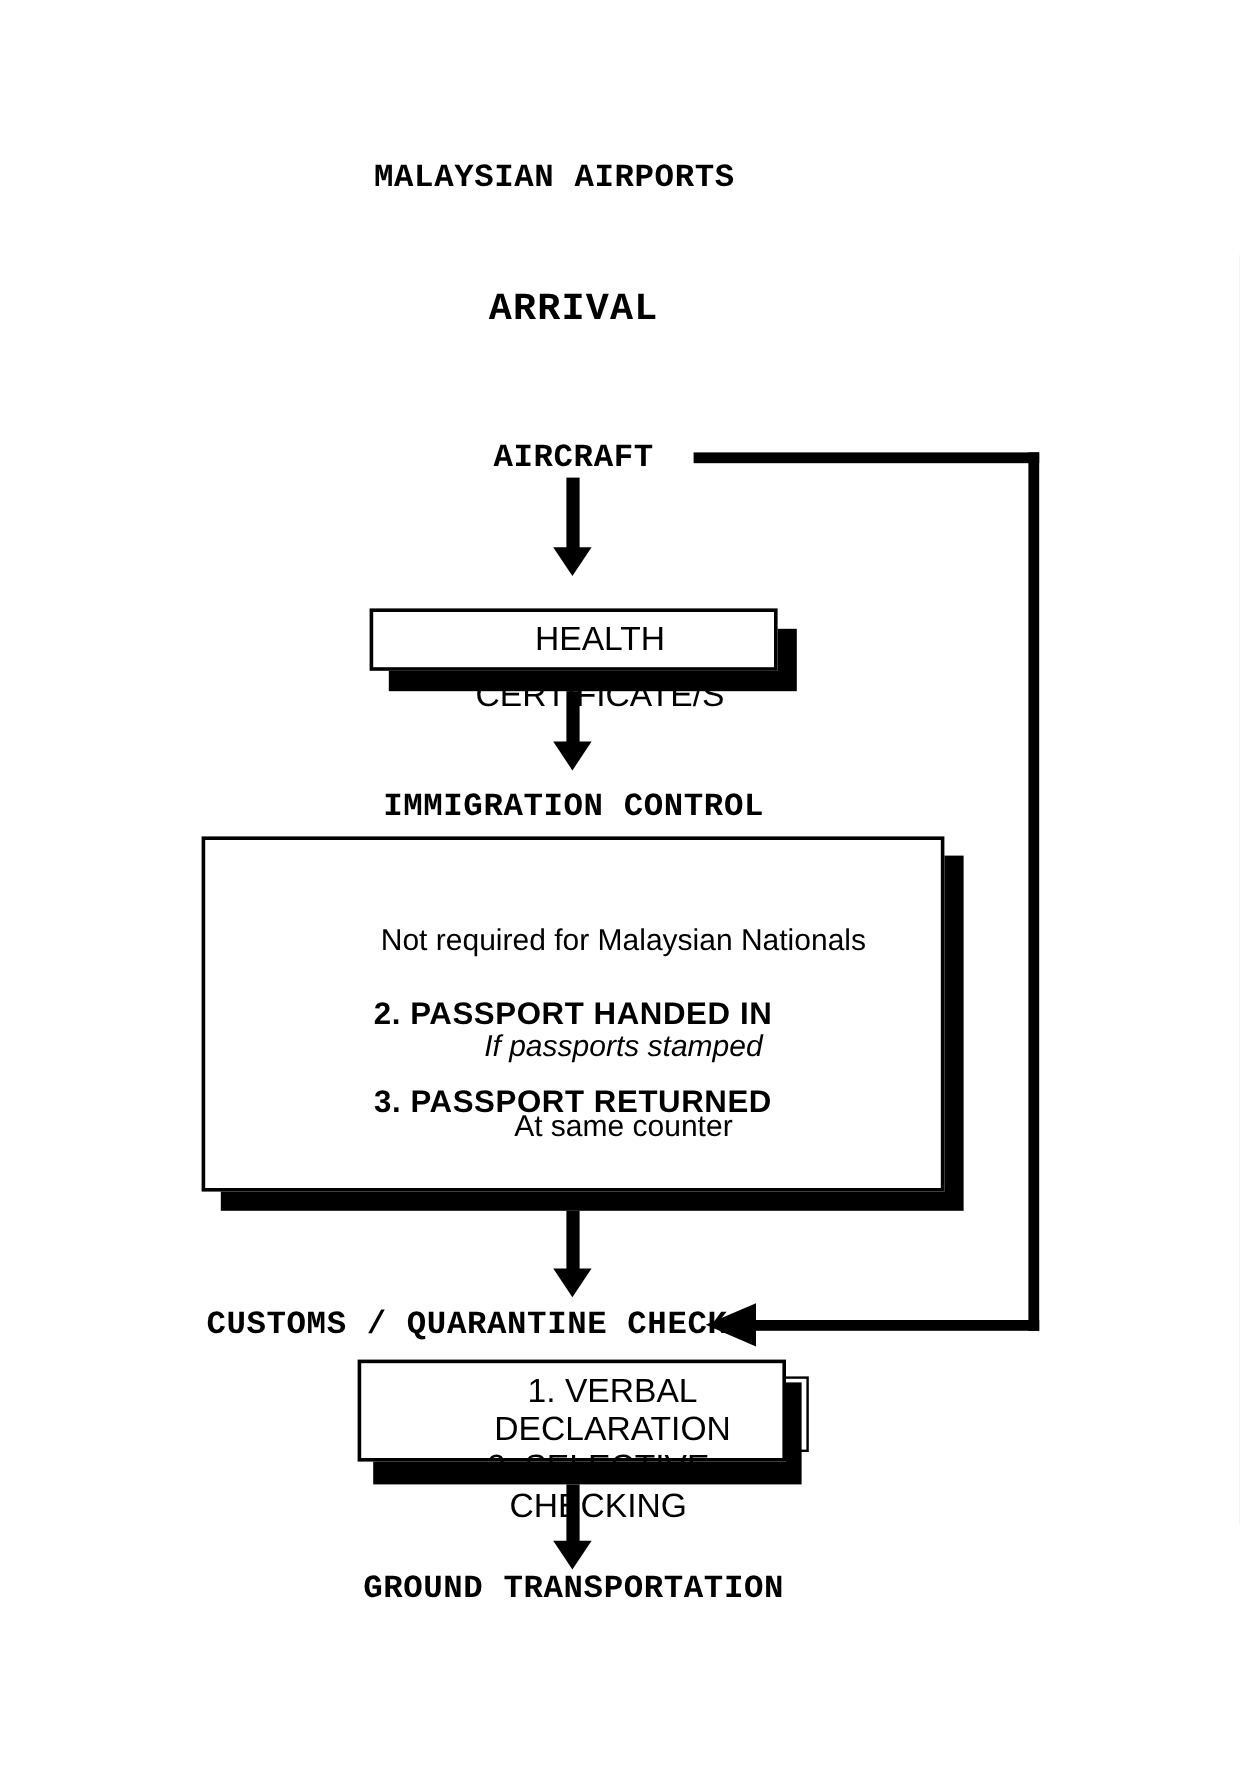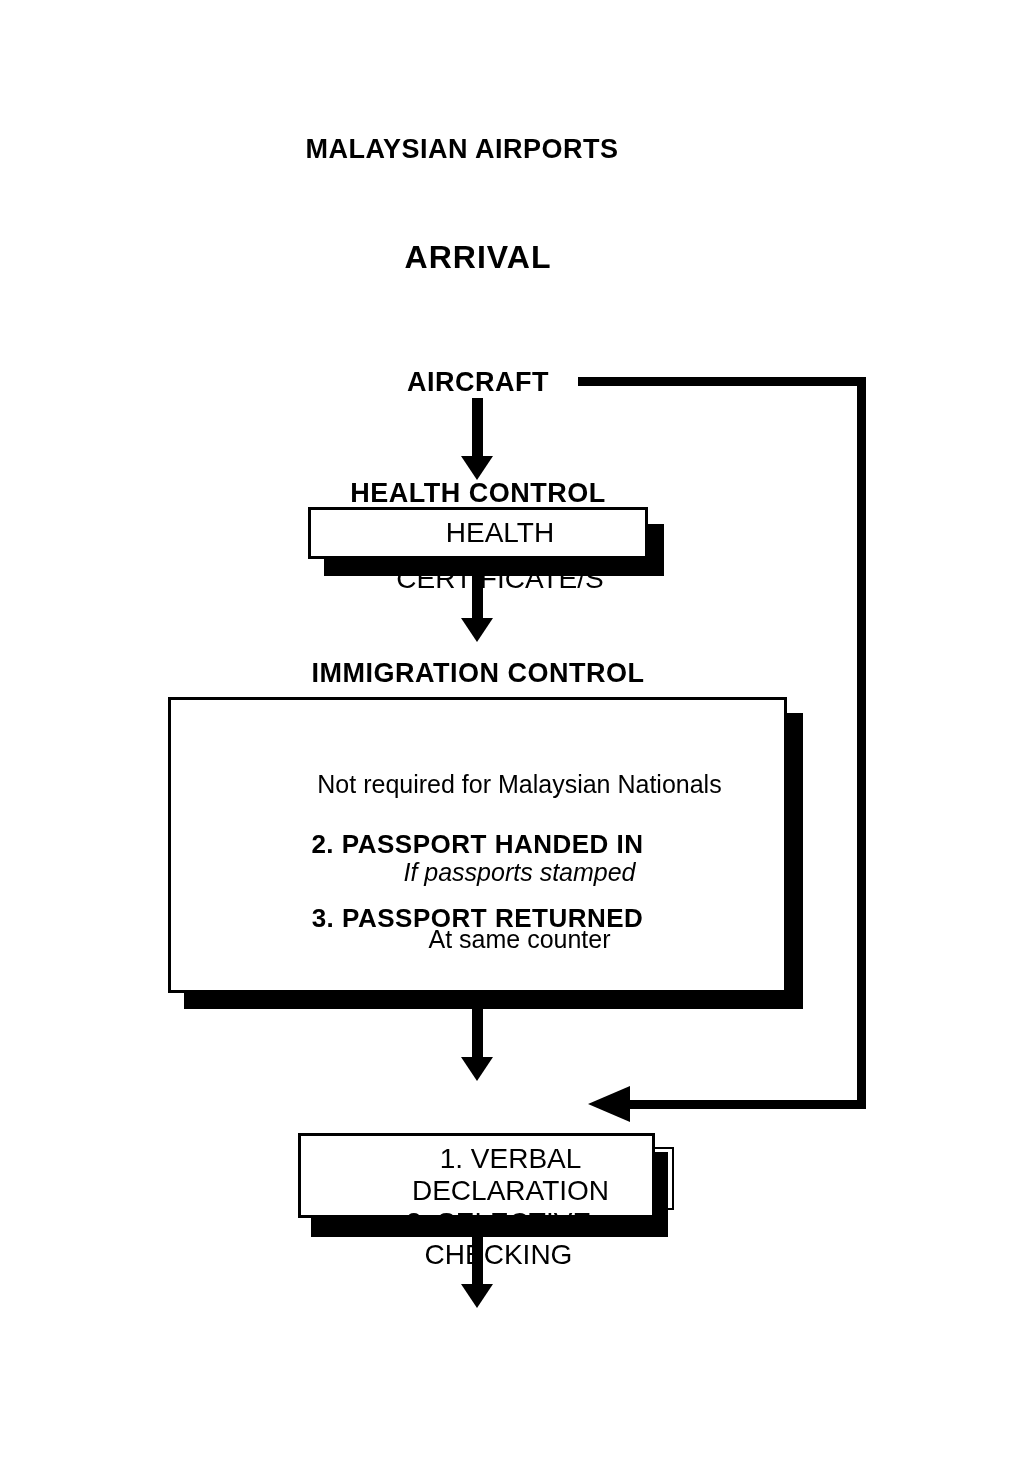"MALAYSIAN AIRPORTS" .b { font-family: none -> Liberation Mono, monospace }
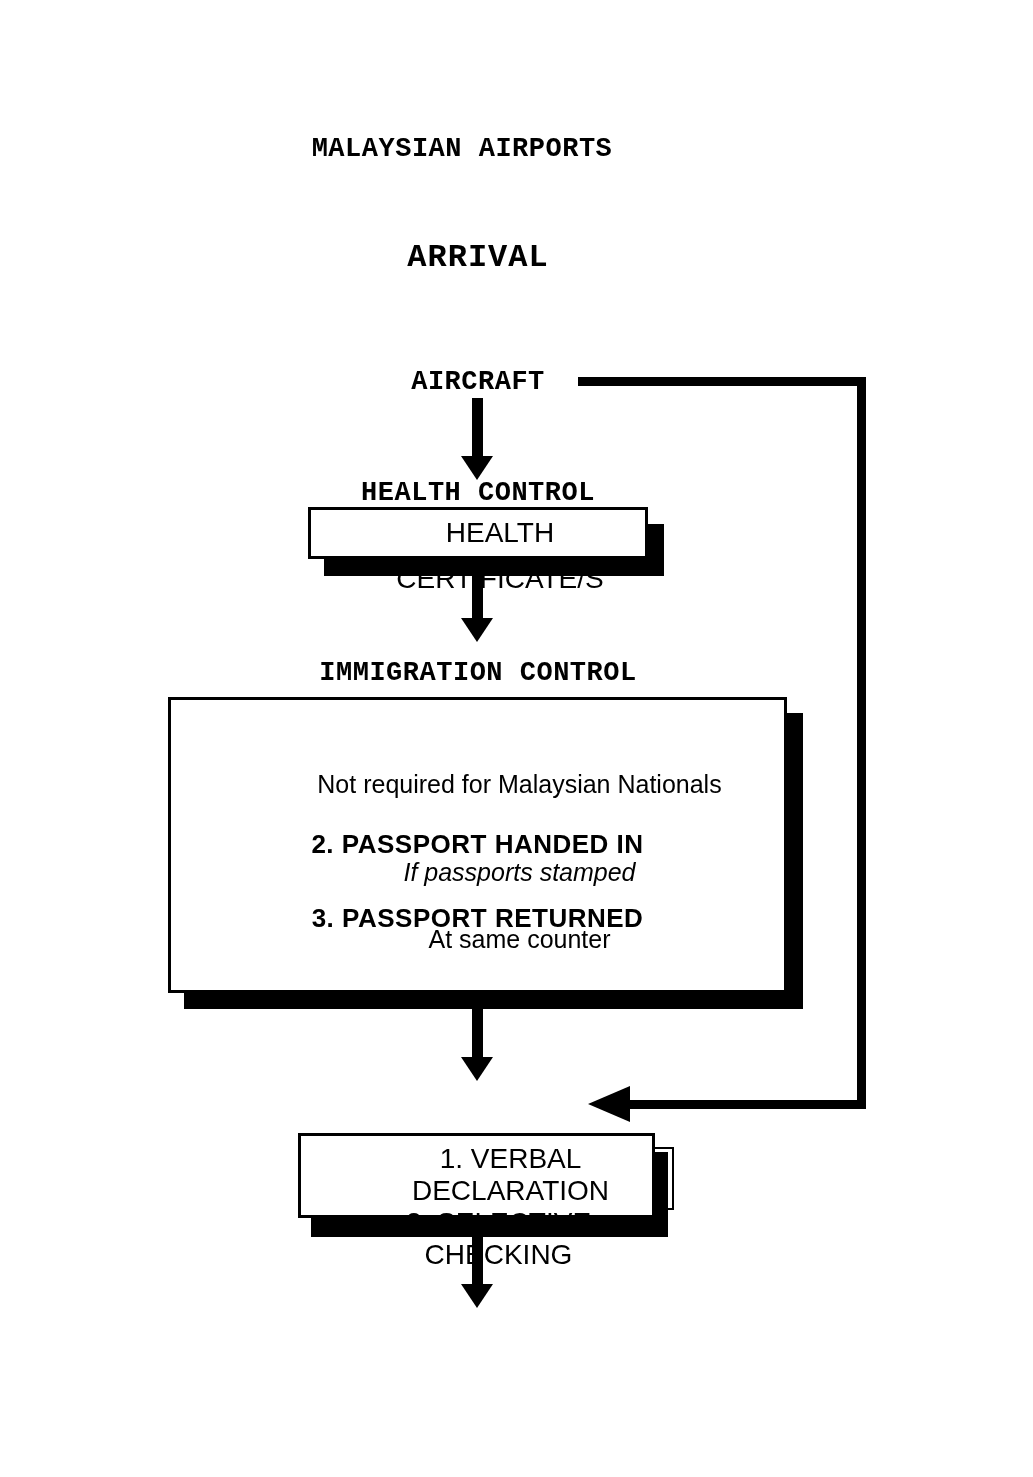"HEALTH CONTROL" div.abs { html: <div>HEALTH CONTROL</div> -> none }
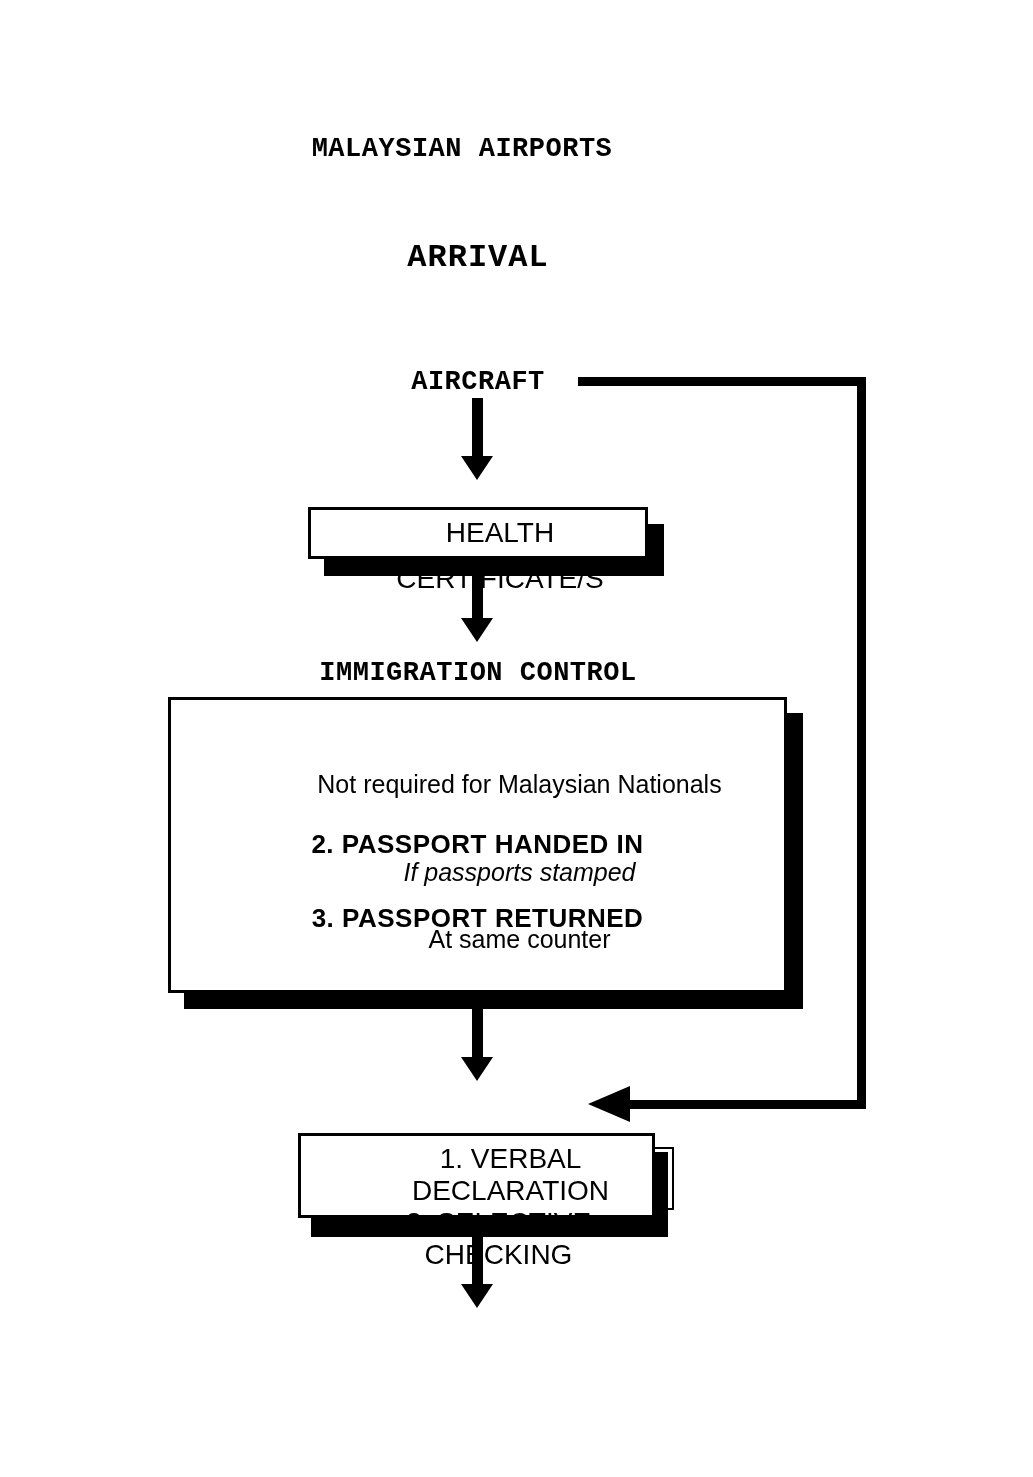"CUSTOMS / QUARANTINE CHECK" div.abs { html: none -> <div>CUSTOMS / QUARANTINE CHECK</div> }
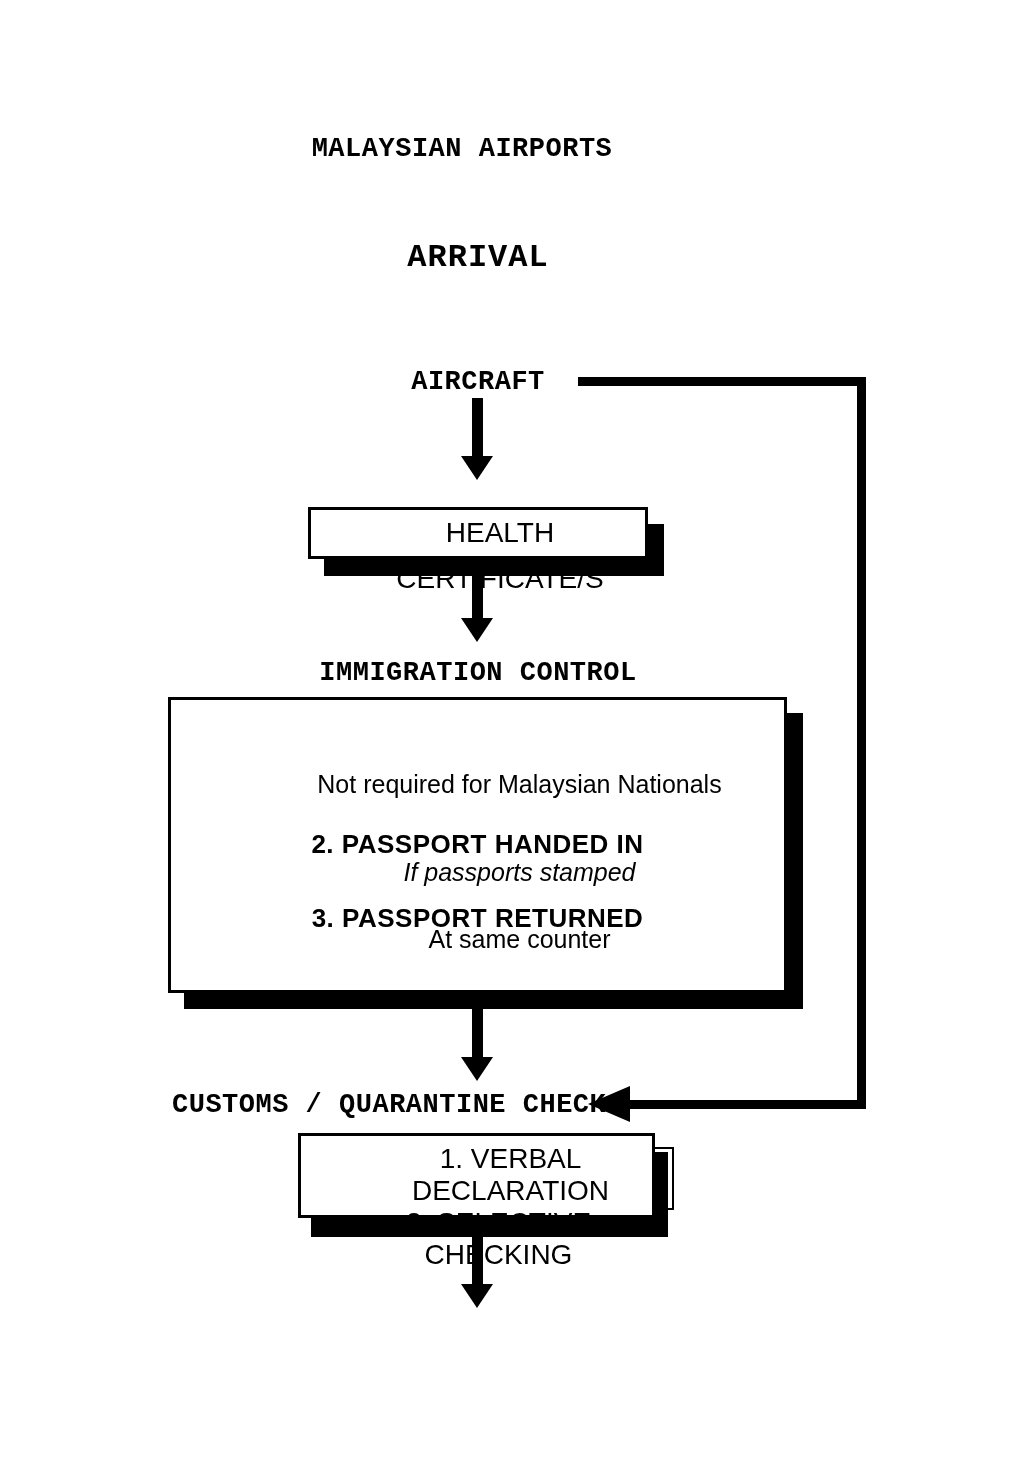"GROUND TRANSPORTATION" div.abs { html: none -> <div>GROUND TRANSPORTATION</div> }
